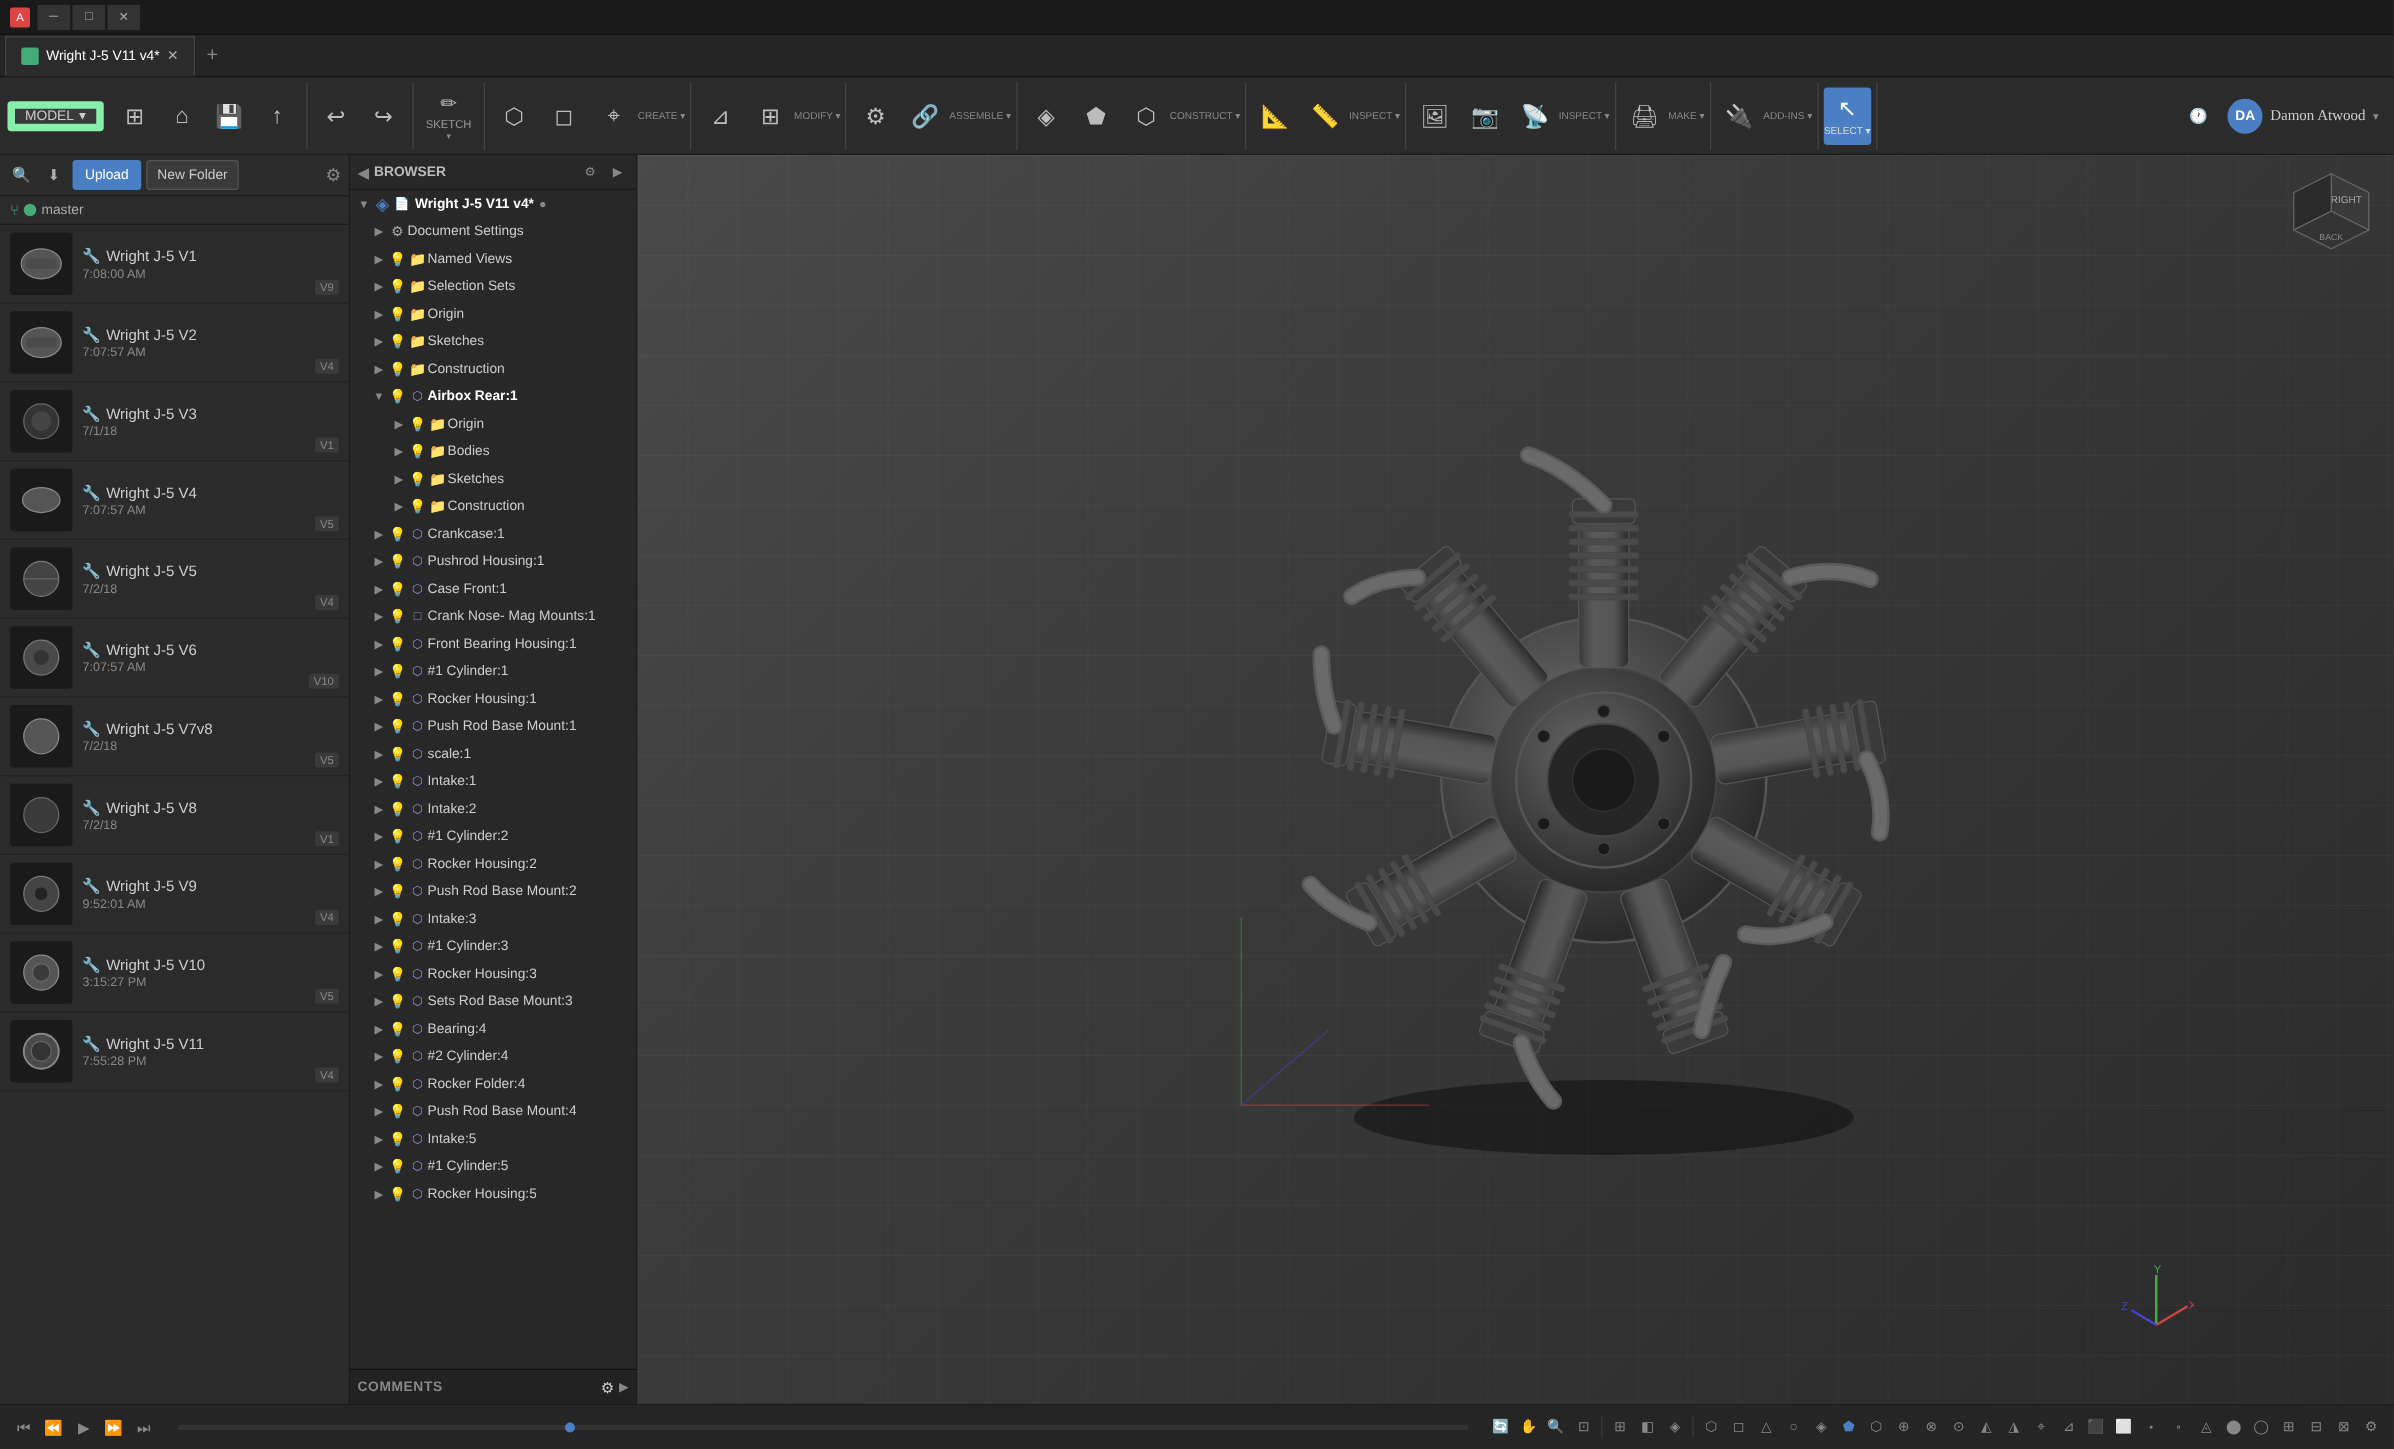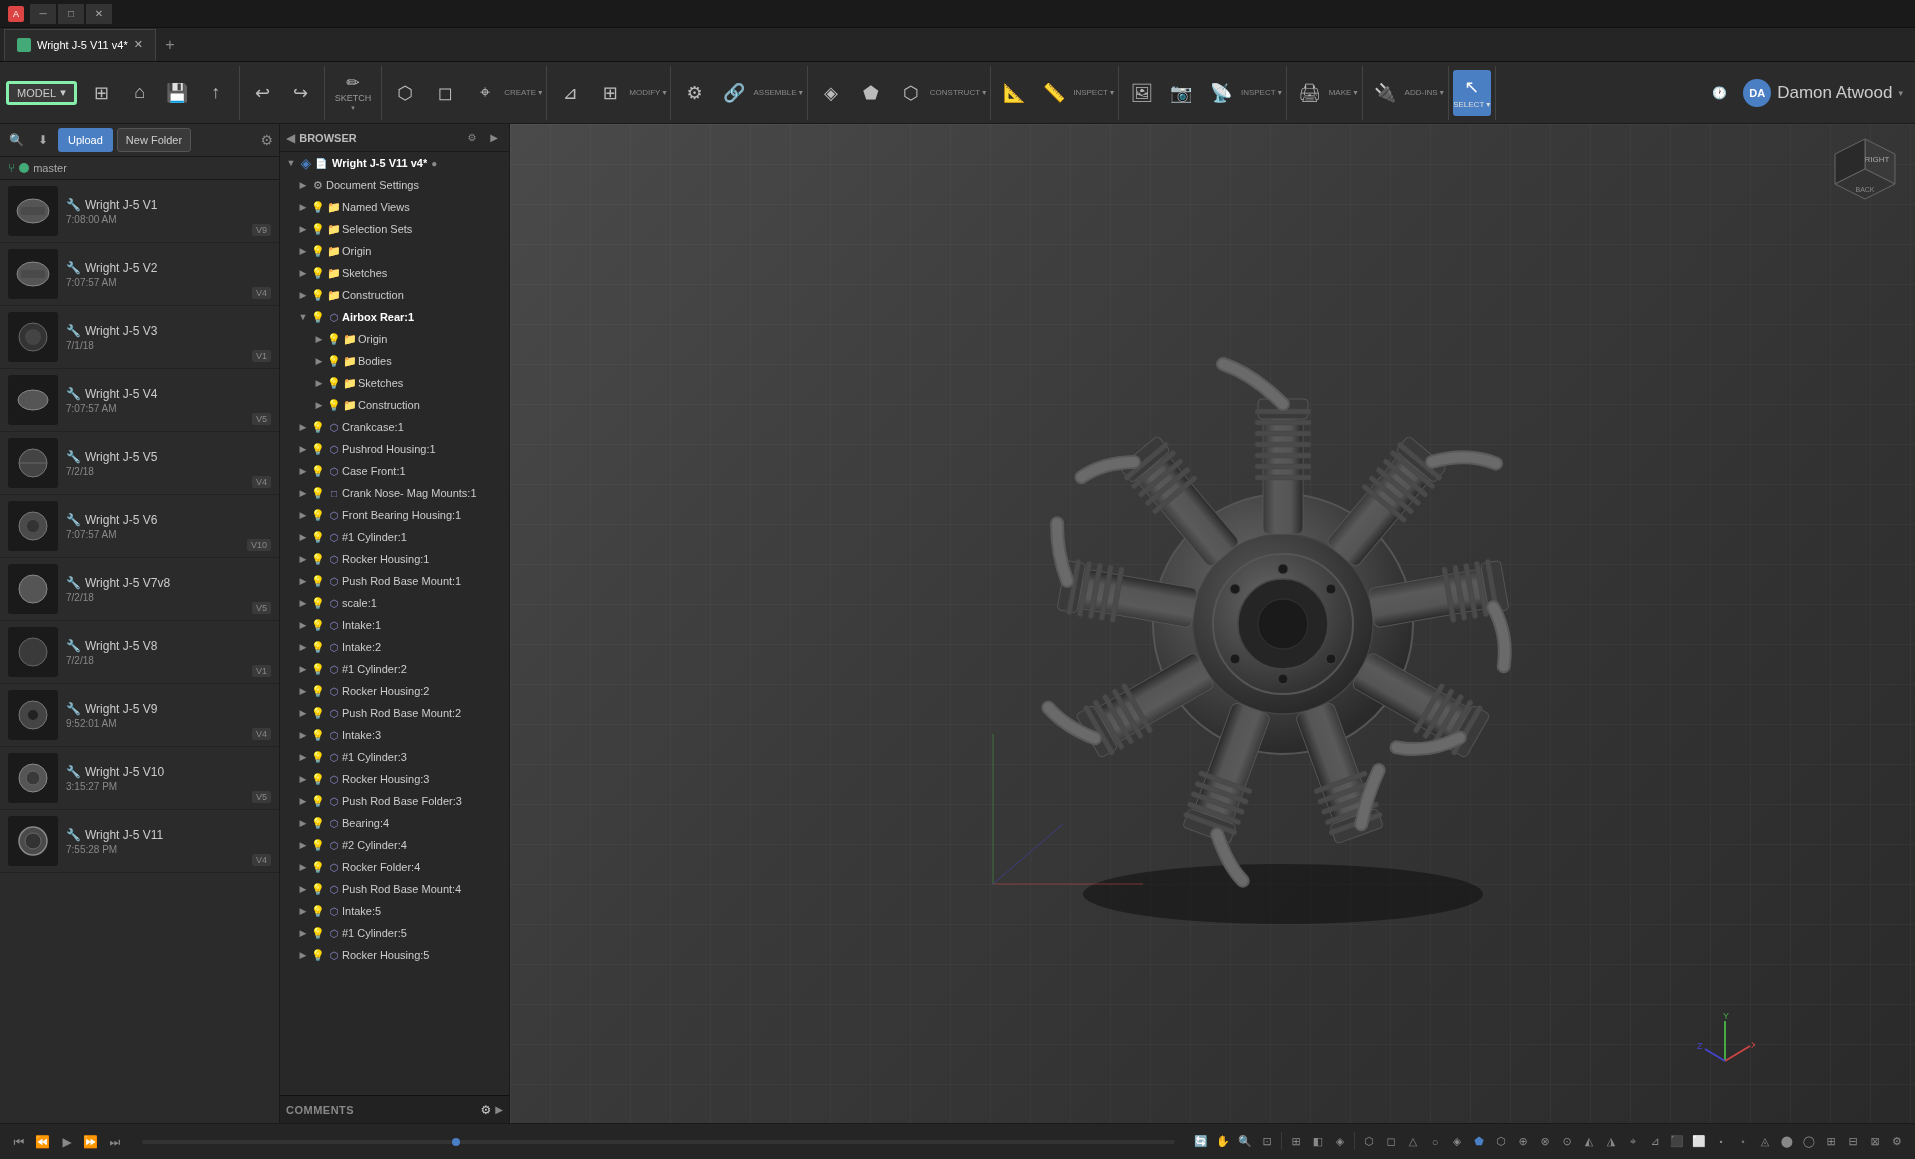"MODEL" .model-dropdown { border: 3px solid #86efac -> 6px solid #86efac }
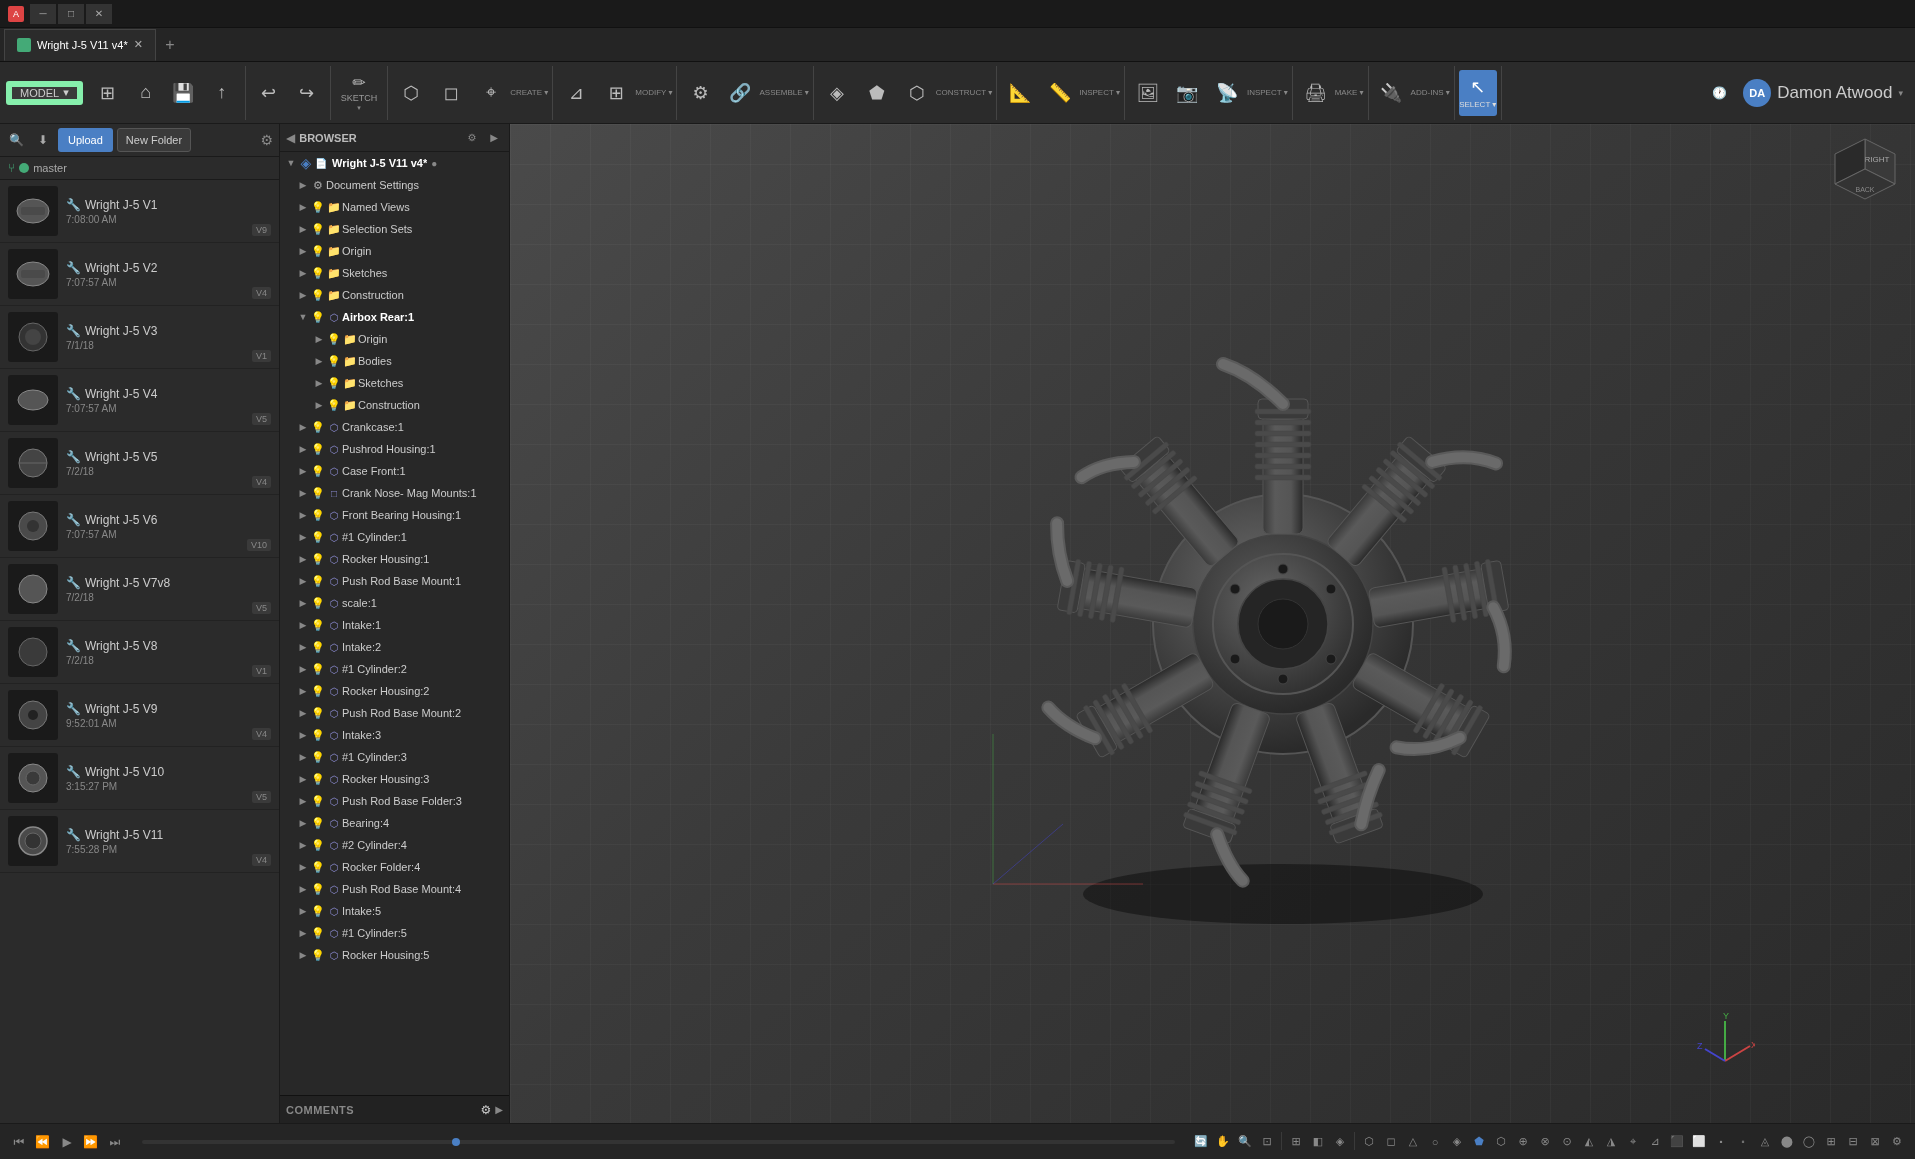"Damon Atwood" #user-name { font-family: none -> Liberation Serif, serif; font-size: 17px -> 12px }
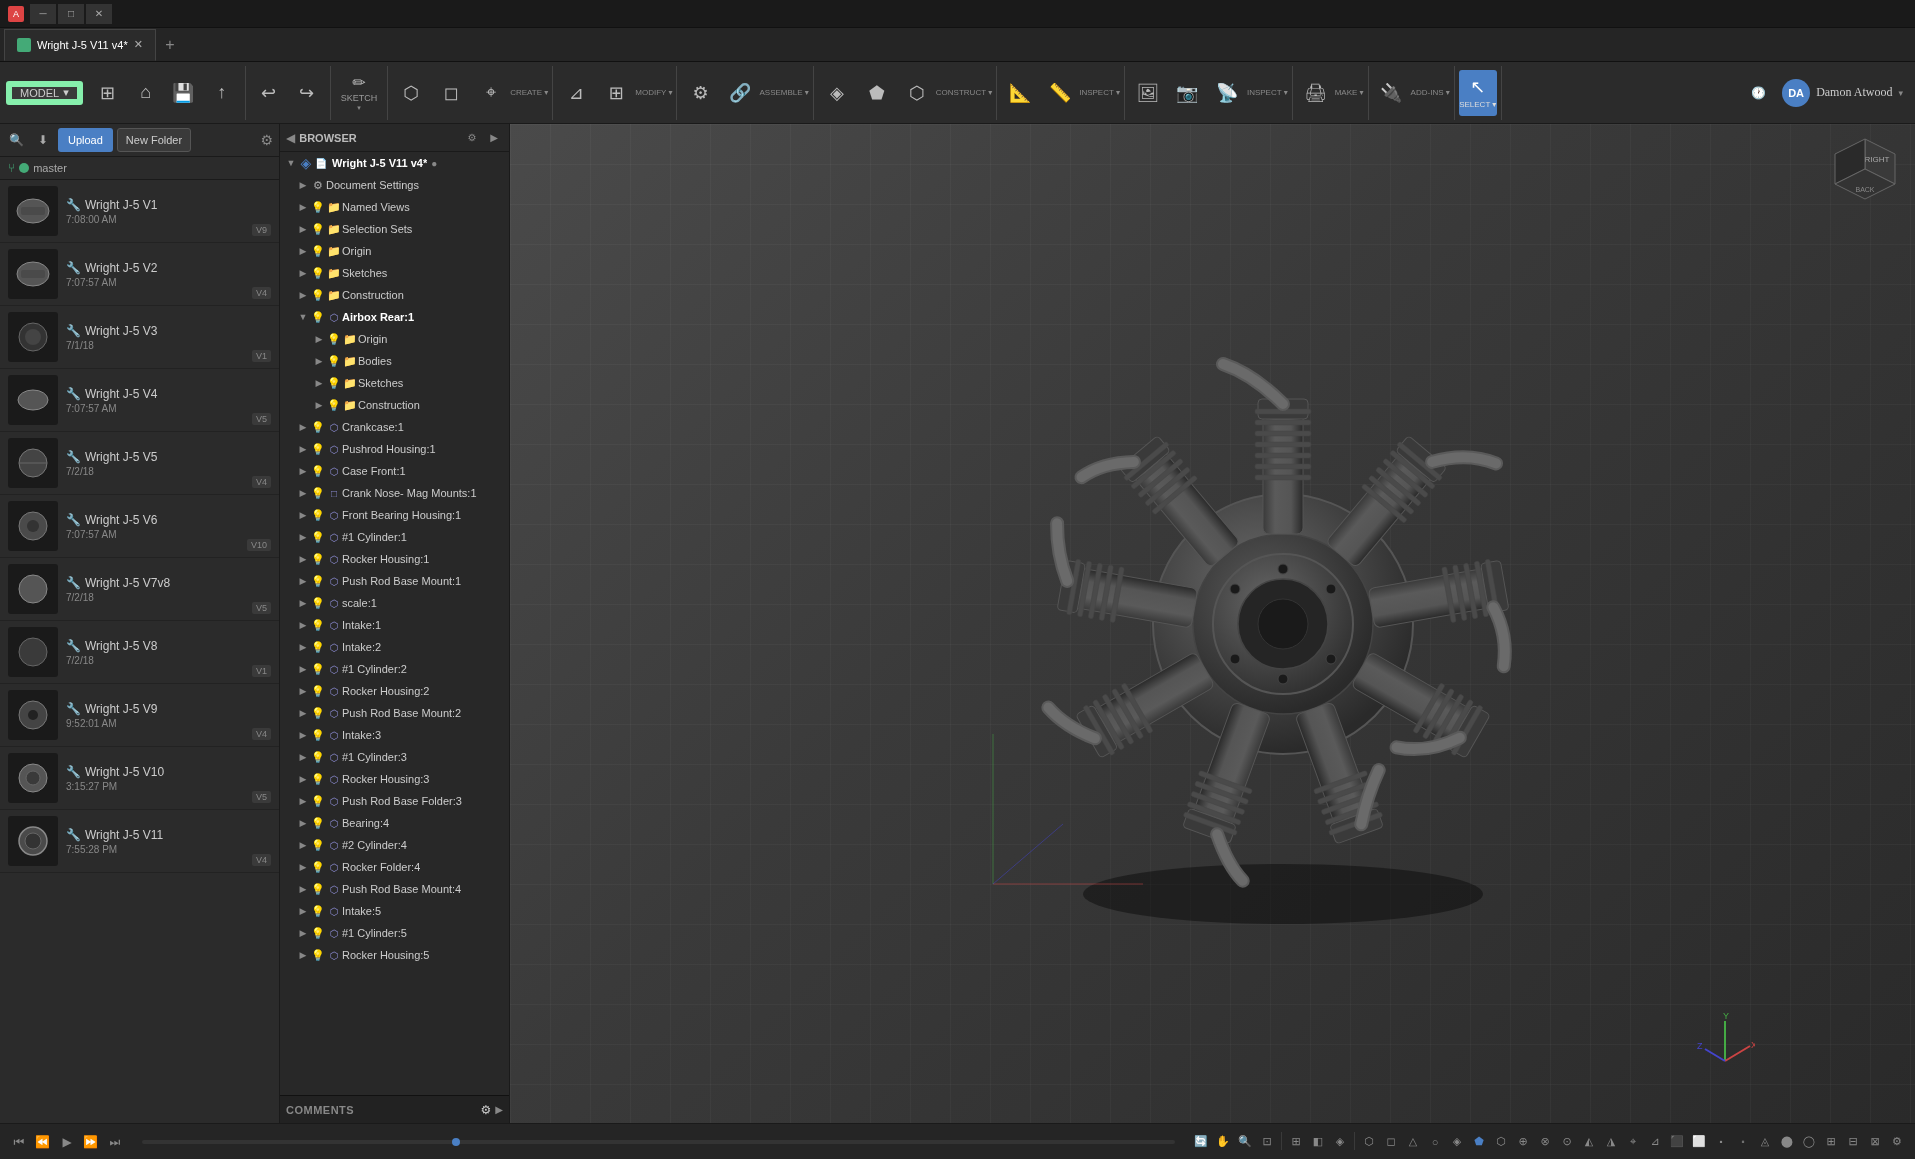"Push Rod Base Folder:3" span.tree-label { text: Push Rod Base Folder:3 -> Sets Rod Base Mount:3 }
